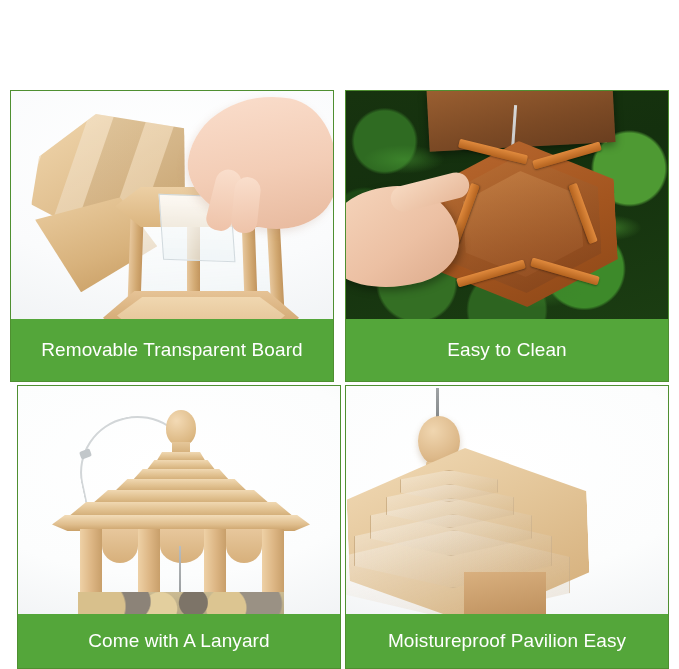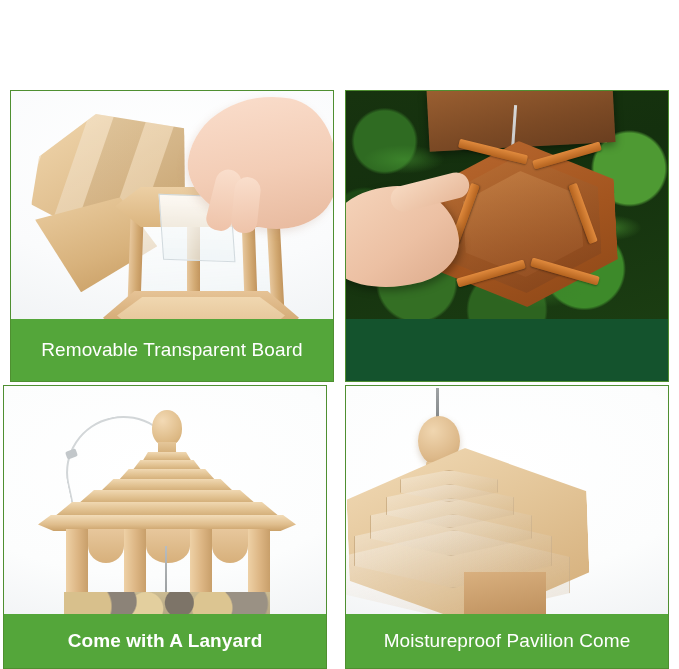"Removable Transparent Board" .panel { background: #14532d -> #7dd3fc }
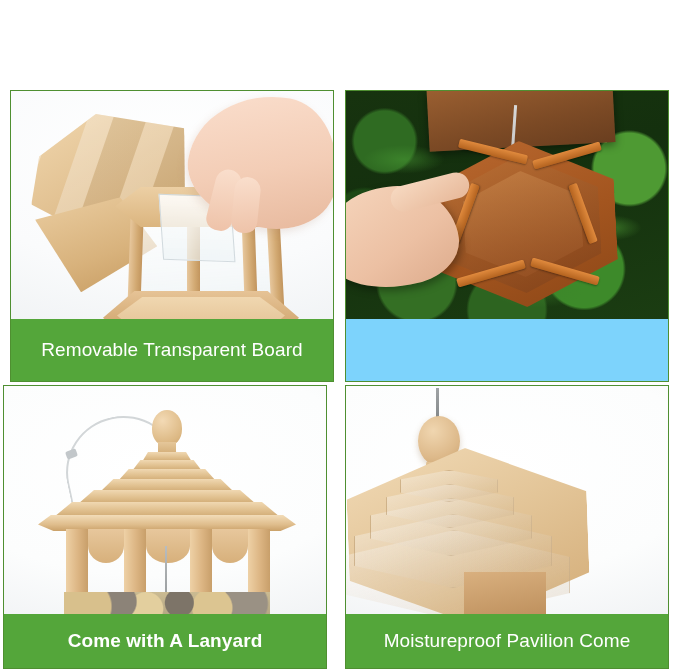"Easy to Clean" div.caption { html: none -> <div>Easy to Clean</div> }
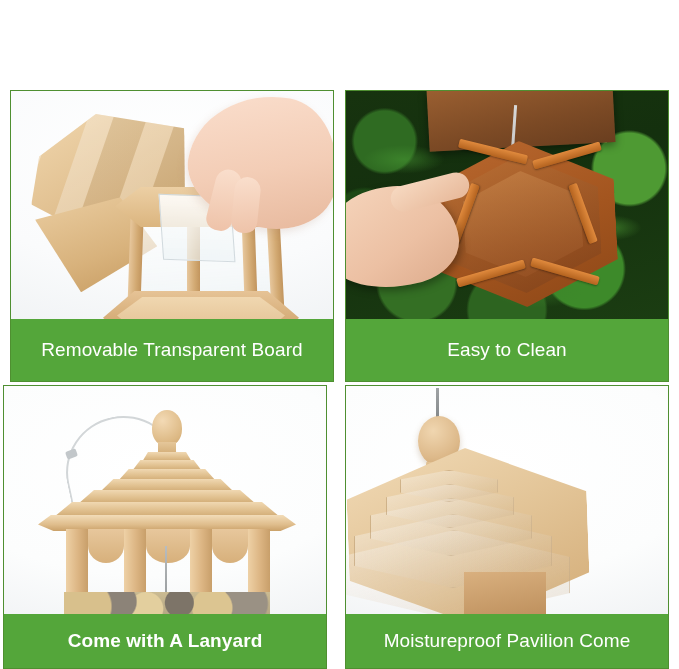"Come with A Lanyard" .panel-bl { font-weight: bold -> none; left: 3px -> 17px }
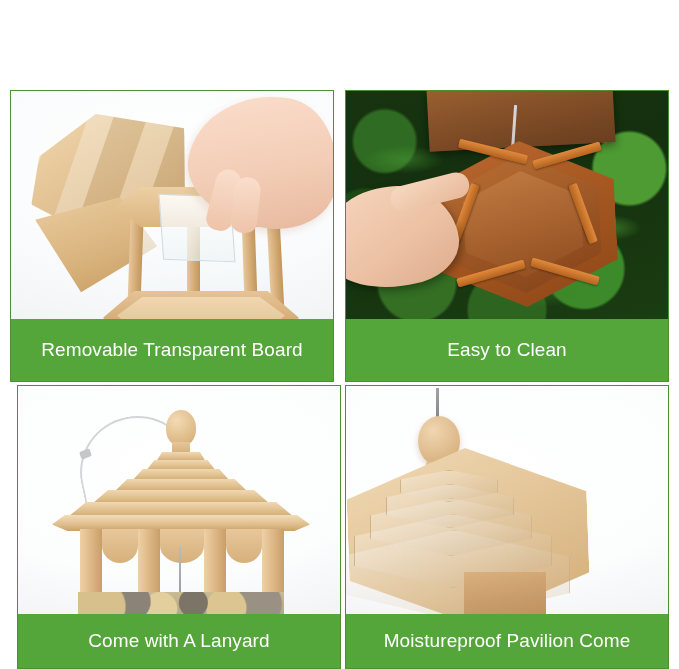"Moistureproof Pavilion Come" div.caption { text: Come -> Easy }
